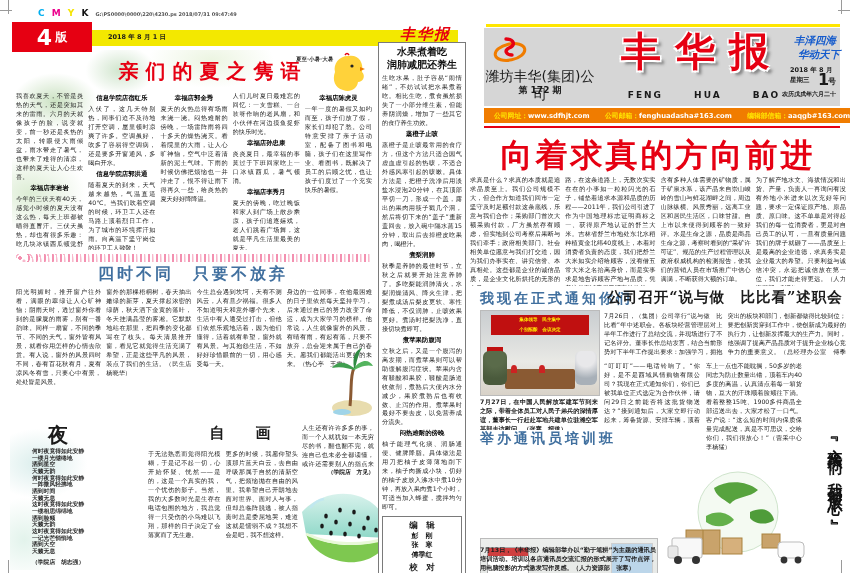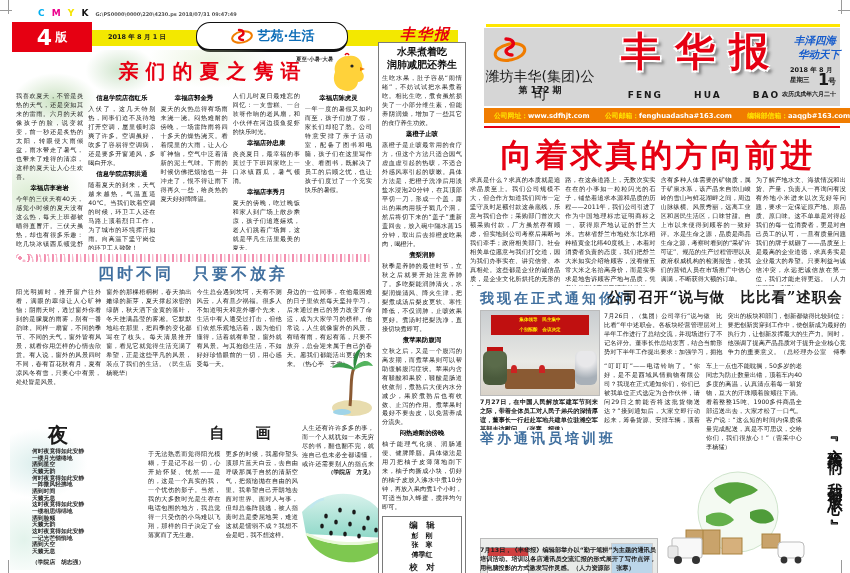"艺苑·生活" div.abs { html: <div> <svg> <ellipse></ellipse> <path></path> </svg> <span>艺苑·生活</span> </div> -> none }
